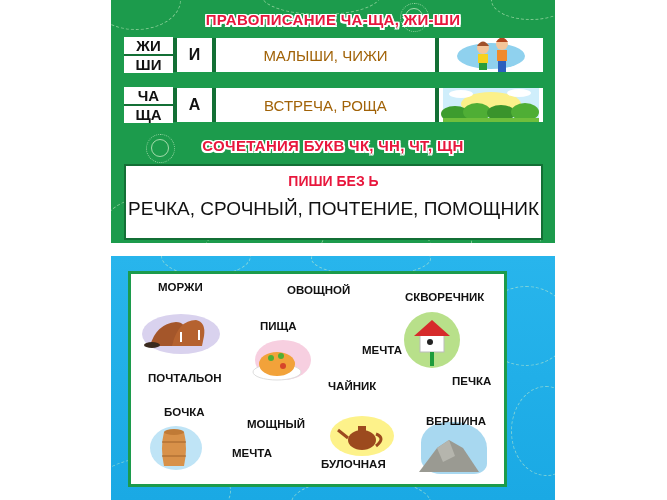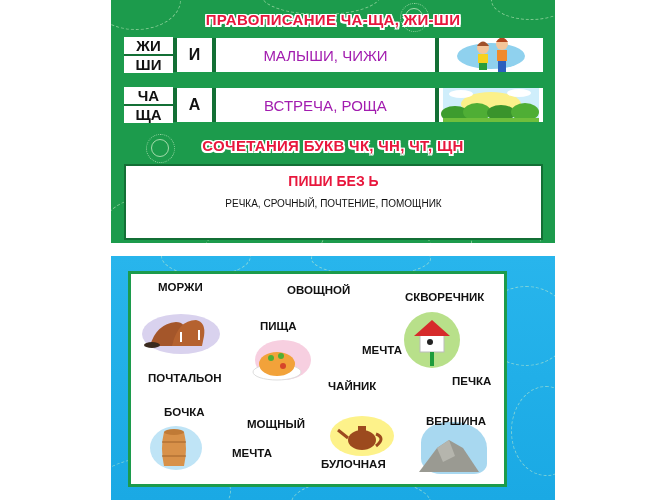"МАЛЫШИ, ЧИЖИ" .cell.words { color: #a21caf -> #a16207 }
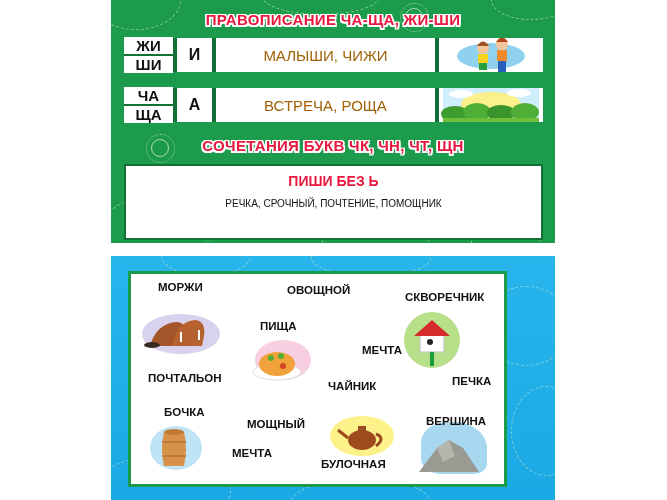"РЕЧКА, СРОЧНЫЙ, ПОЧТЕНИЕ, ПОМОЩНИК" .rule-box .ex { font-size: 10px -> 19px }
